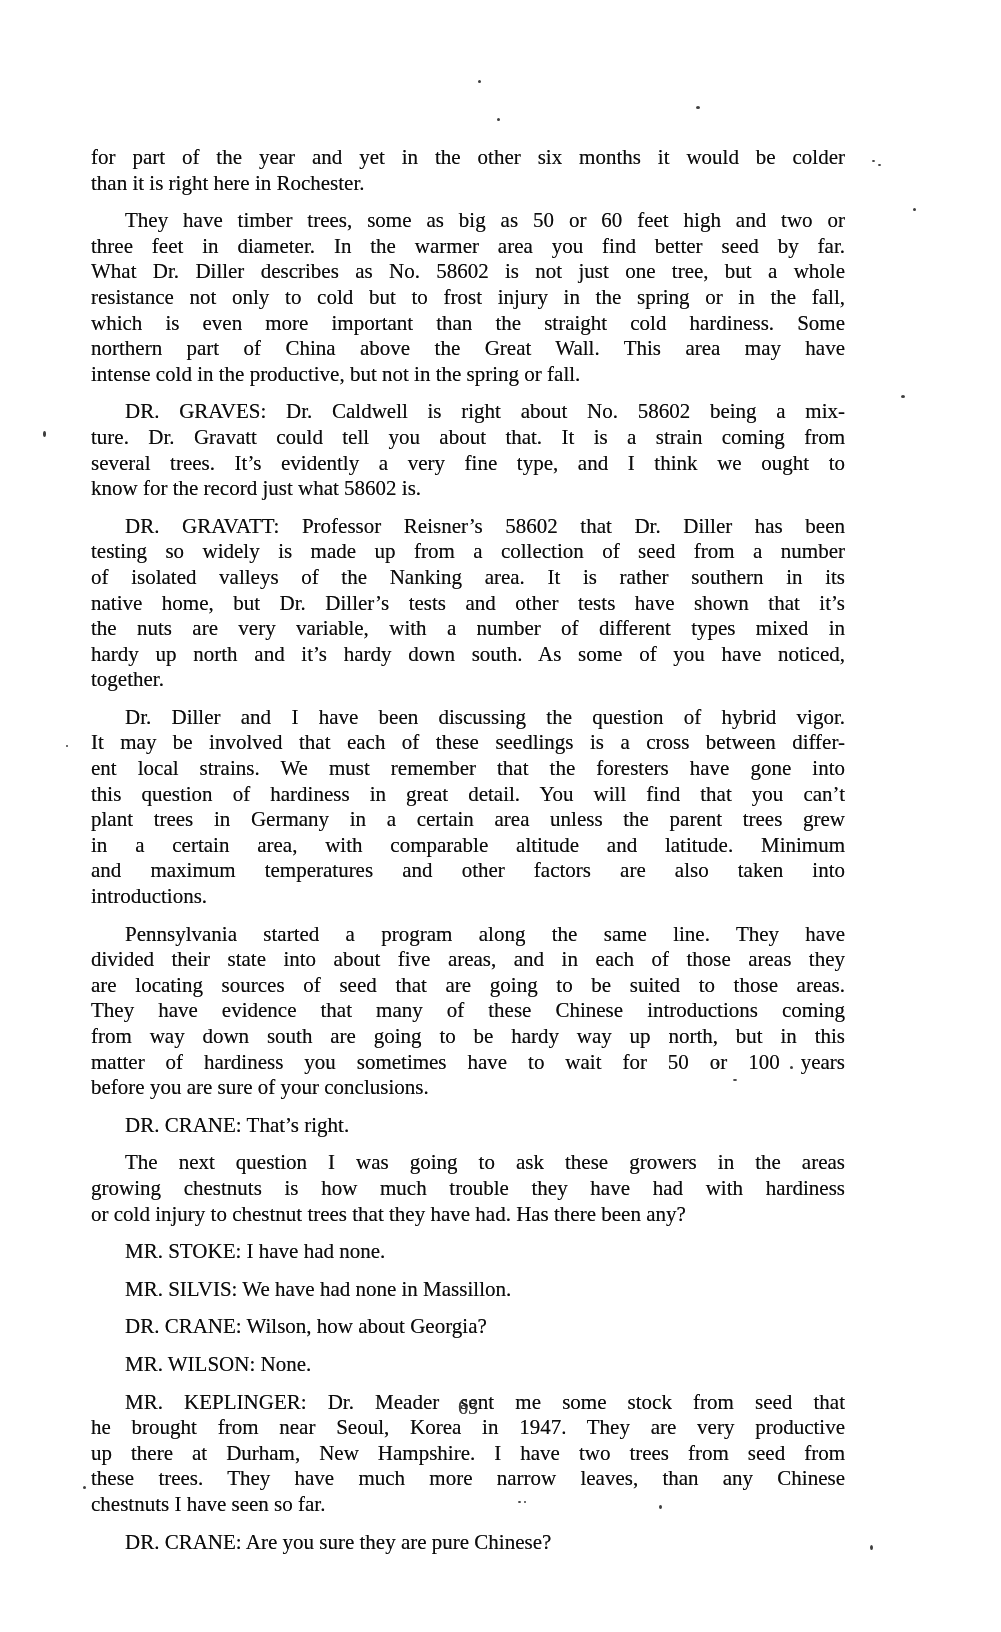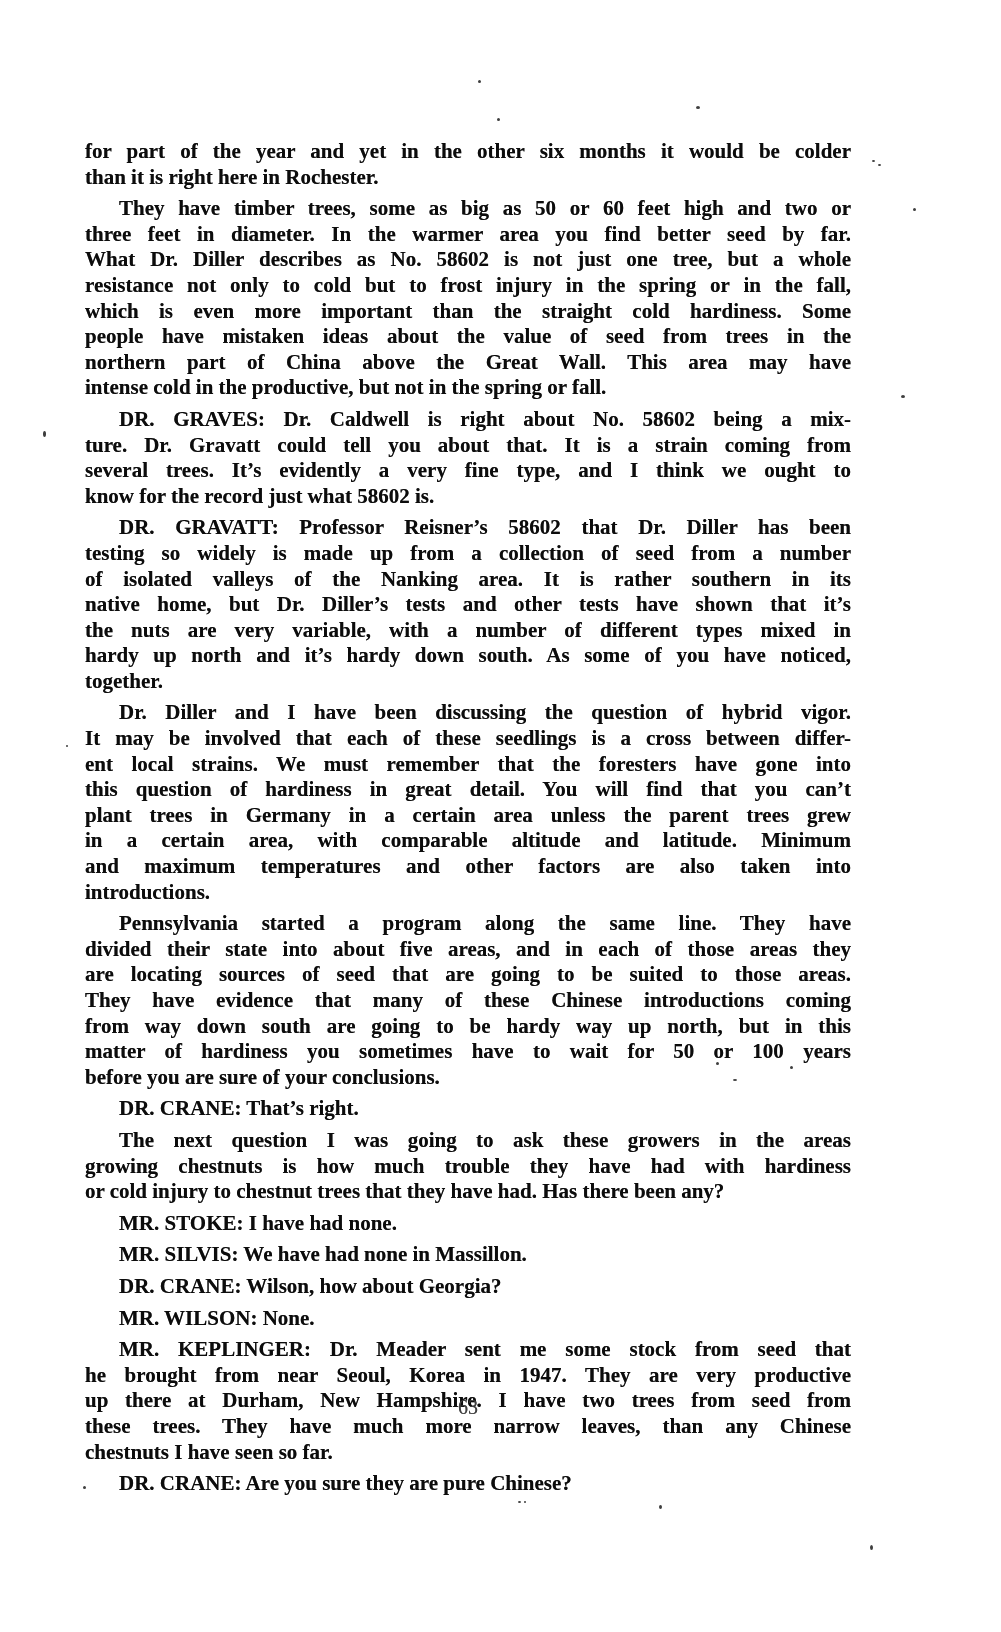"for part of the year" .para { font-weight: bold -> none; margin: 6px -> 12px }
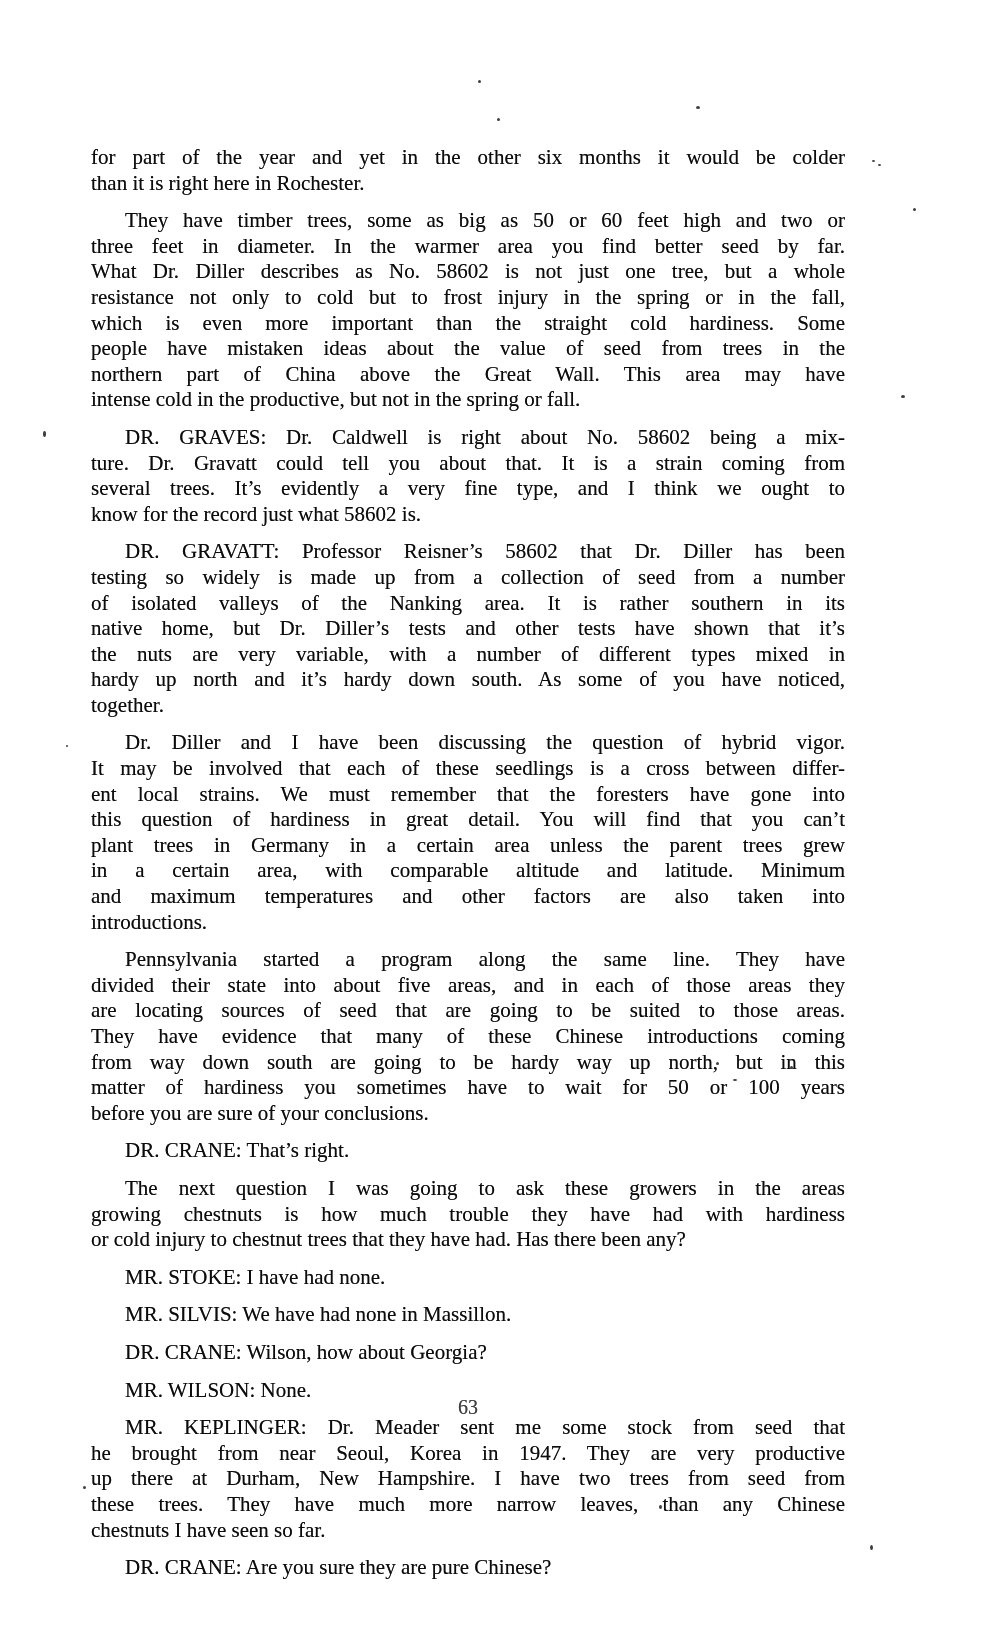"people have mistaken ideas about" span.line { html: <span>people have mistaken ideas about the value of seed from trees in the</span> -> none }
